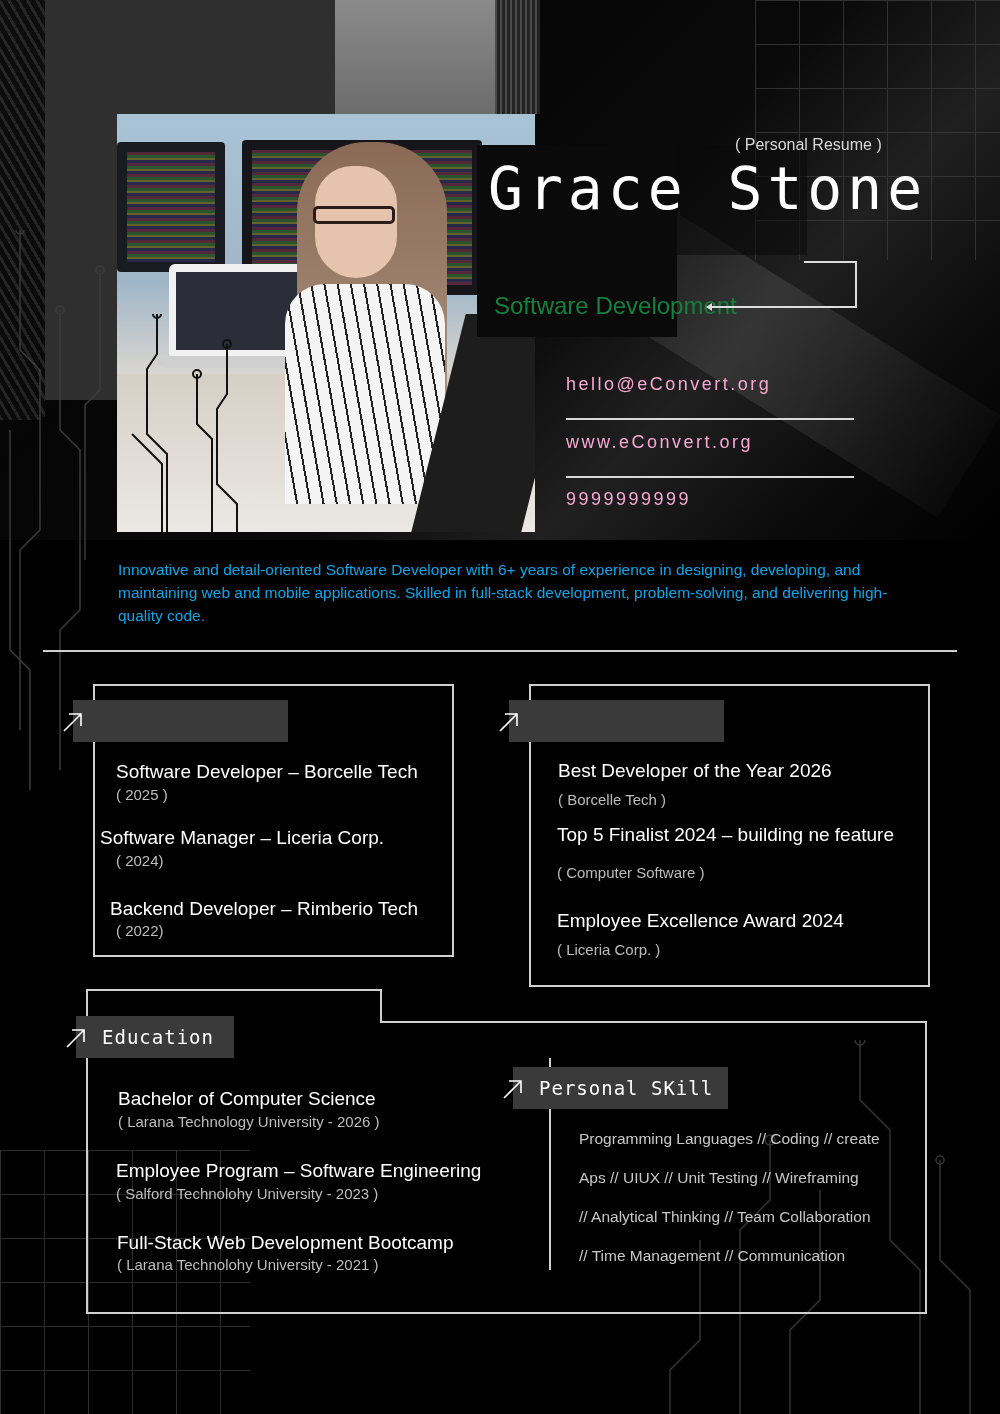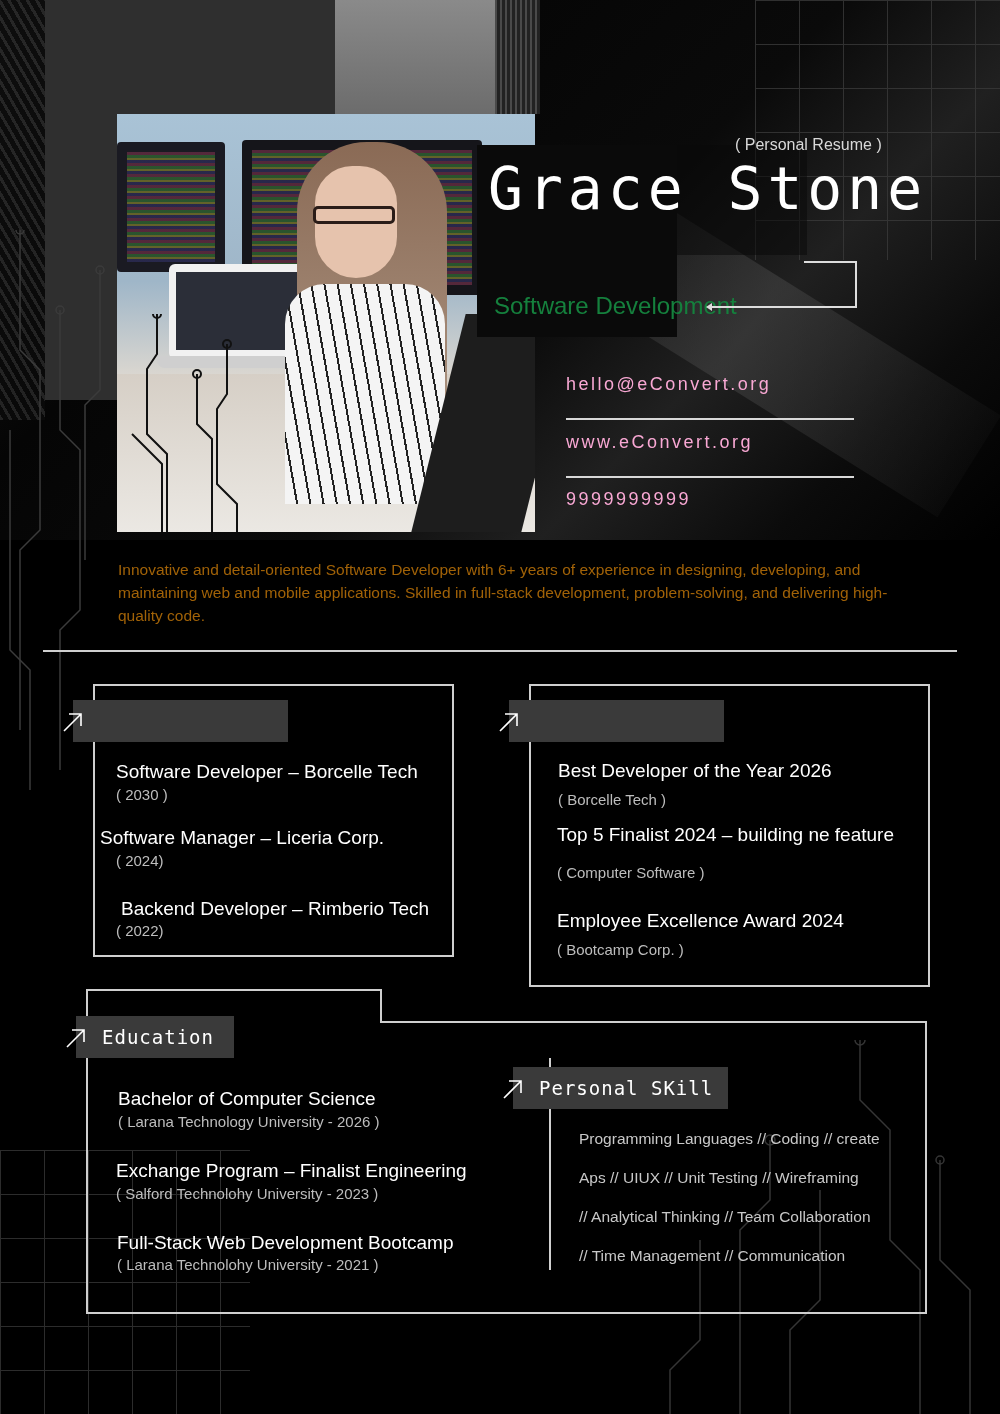"Innovative and detail-oriented Software" .summary { color: #a16207 -> #0ea5e9 }
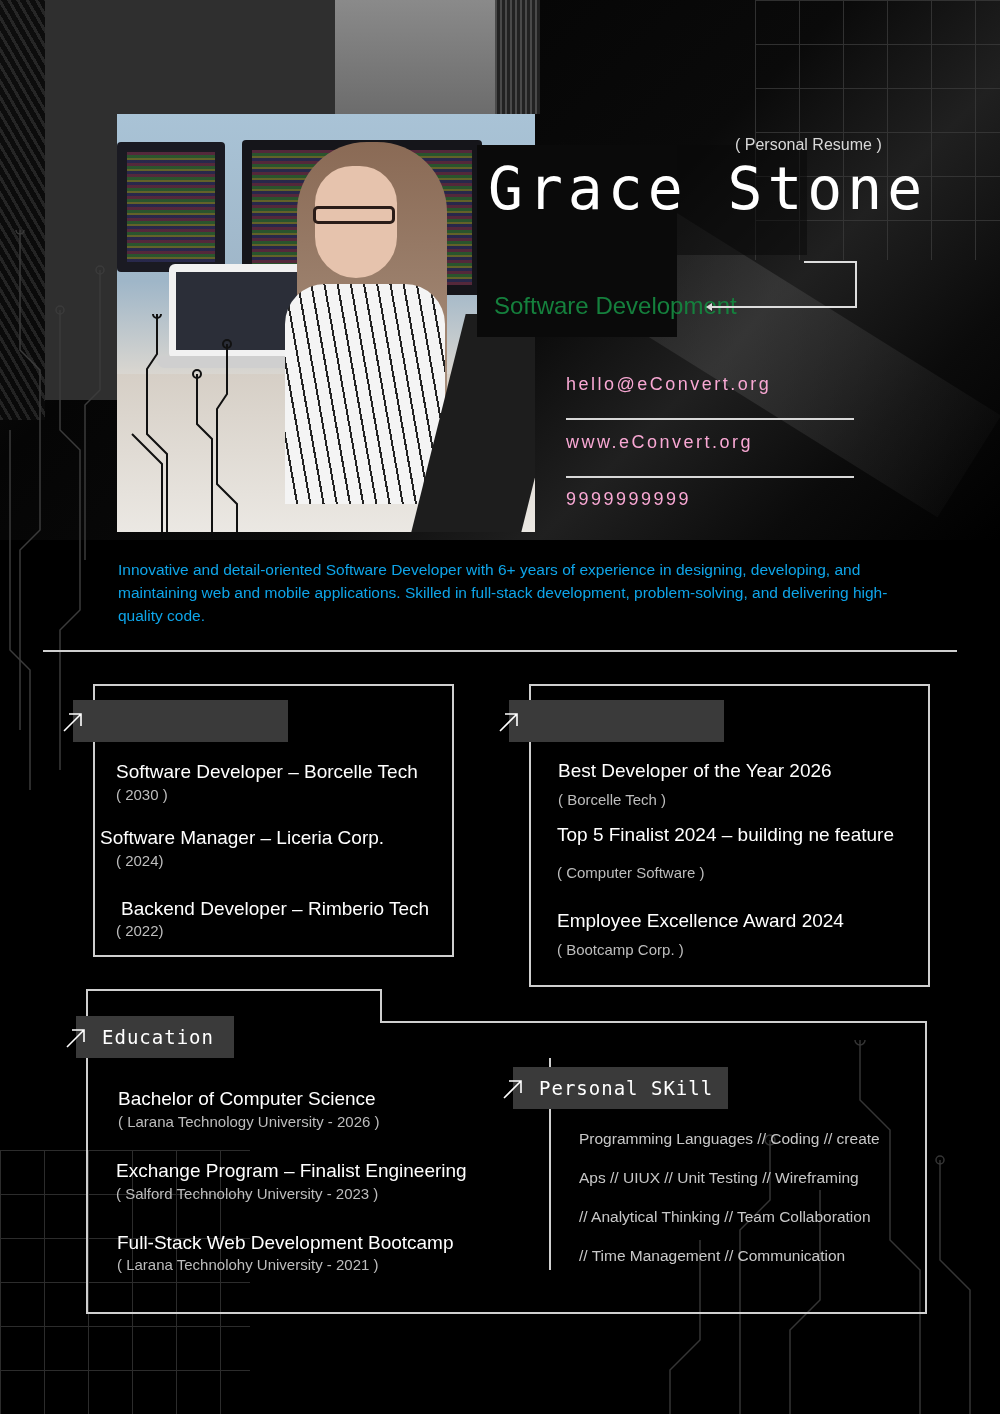"( 2030 )" div.item-sub { text: 2030 -> 2025 }
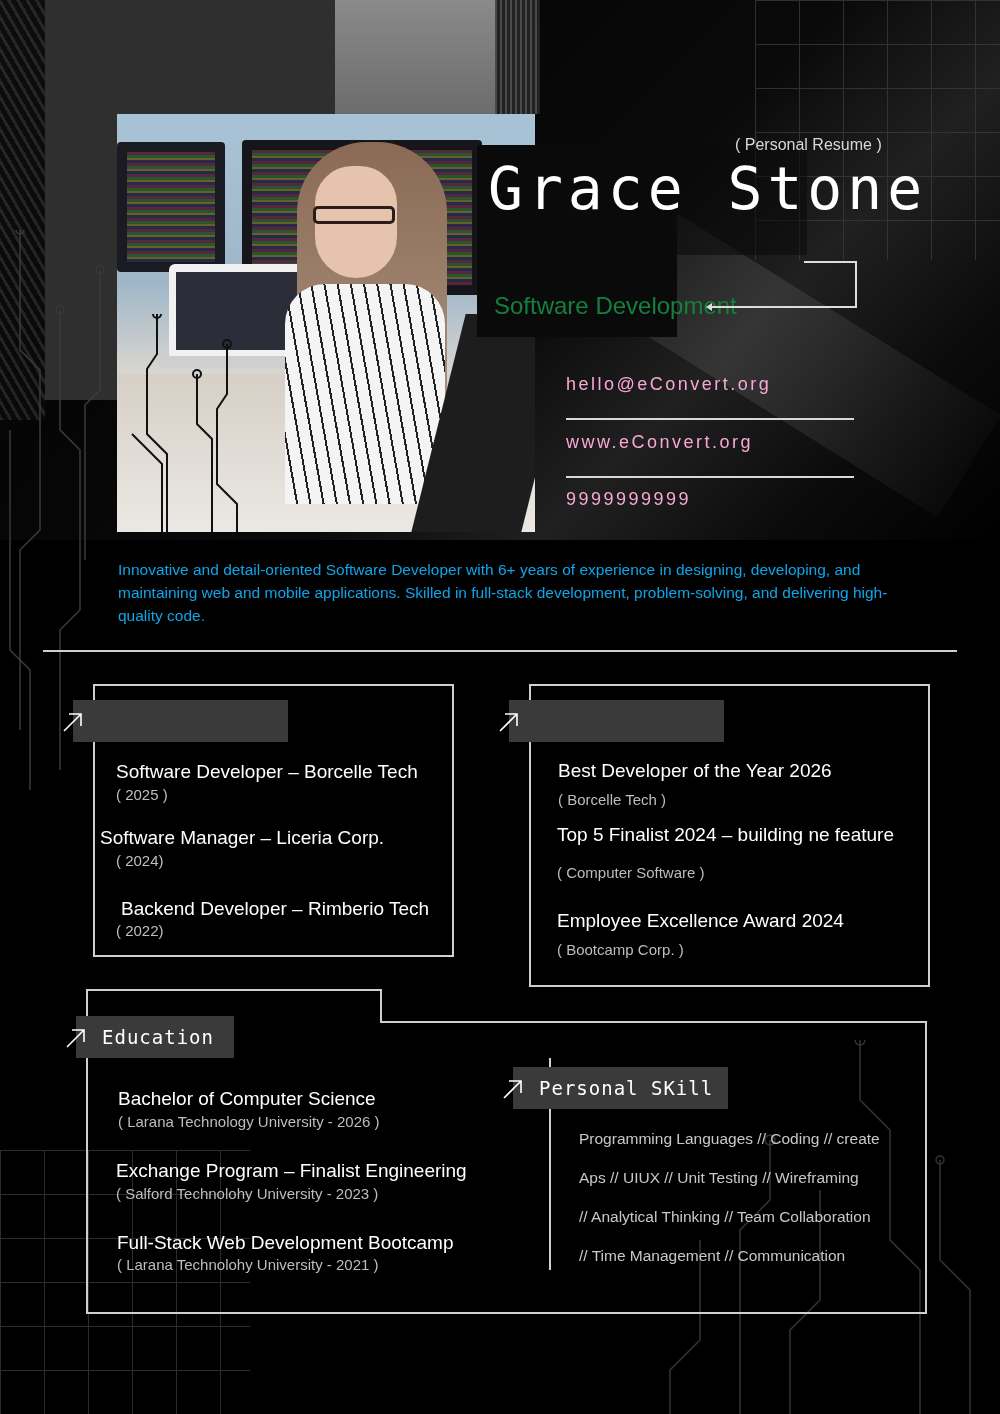"Backend Developer – Rimberio Tech" div.item-title { left: 121px -> 110px }
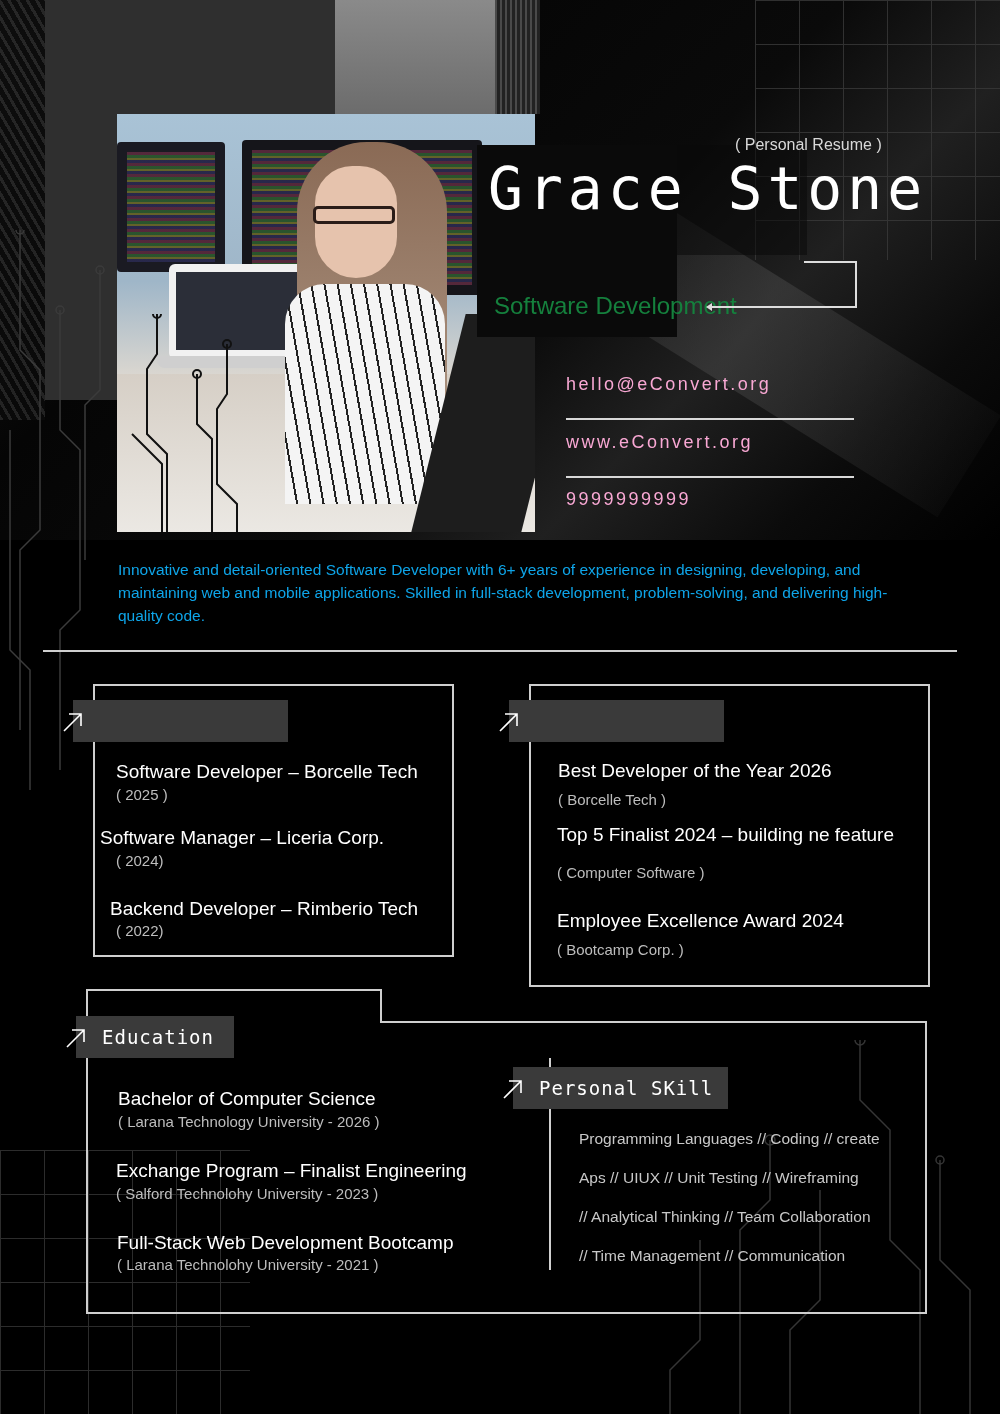"( Bootcamp Corp. )" div.item-sub { text: Bootcamp -> Liceria }
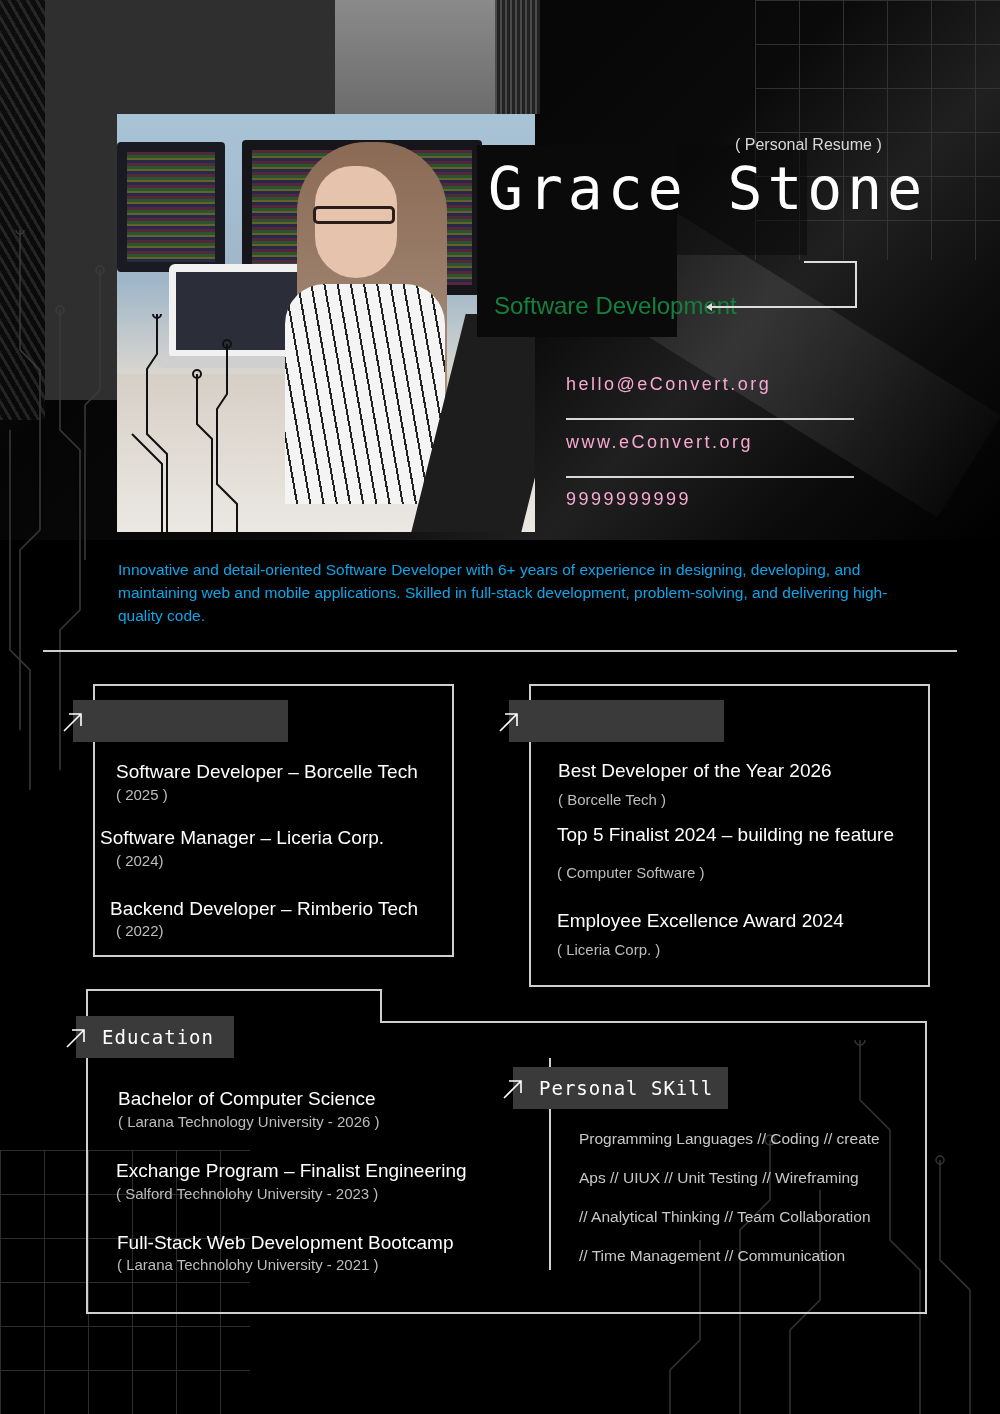"Exchange Program – Finalist Engineering" div.item-title { text: Exchange Program – Finalist -> Employee Program – Software }
